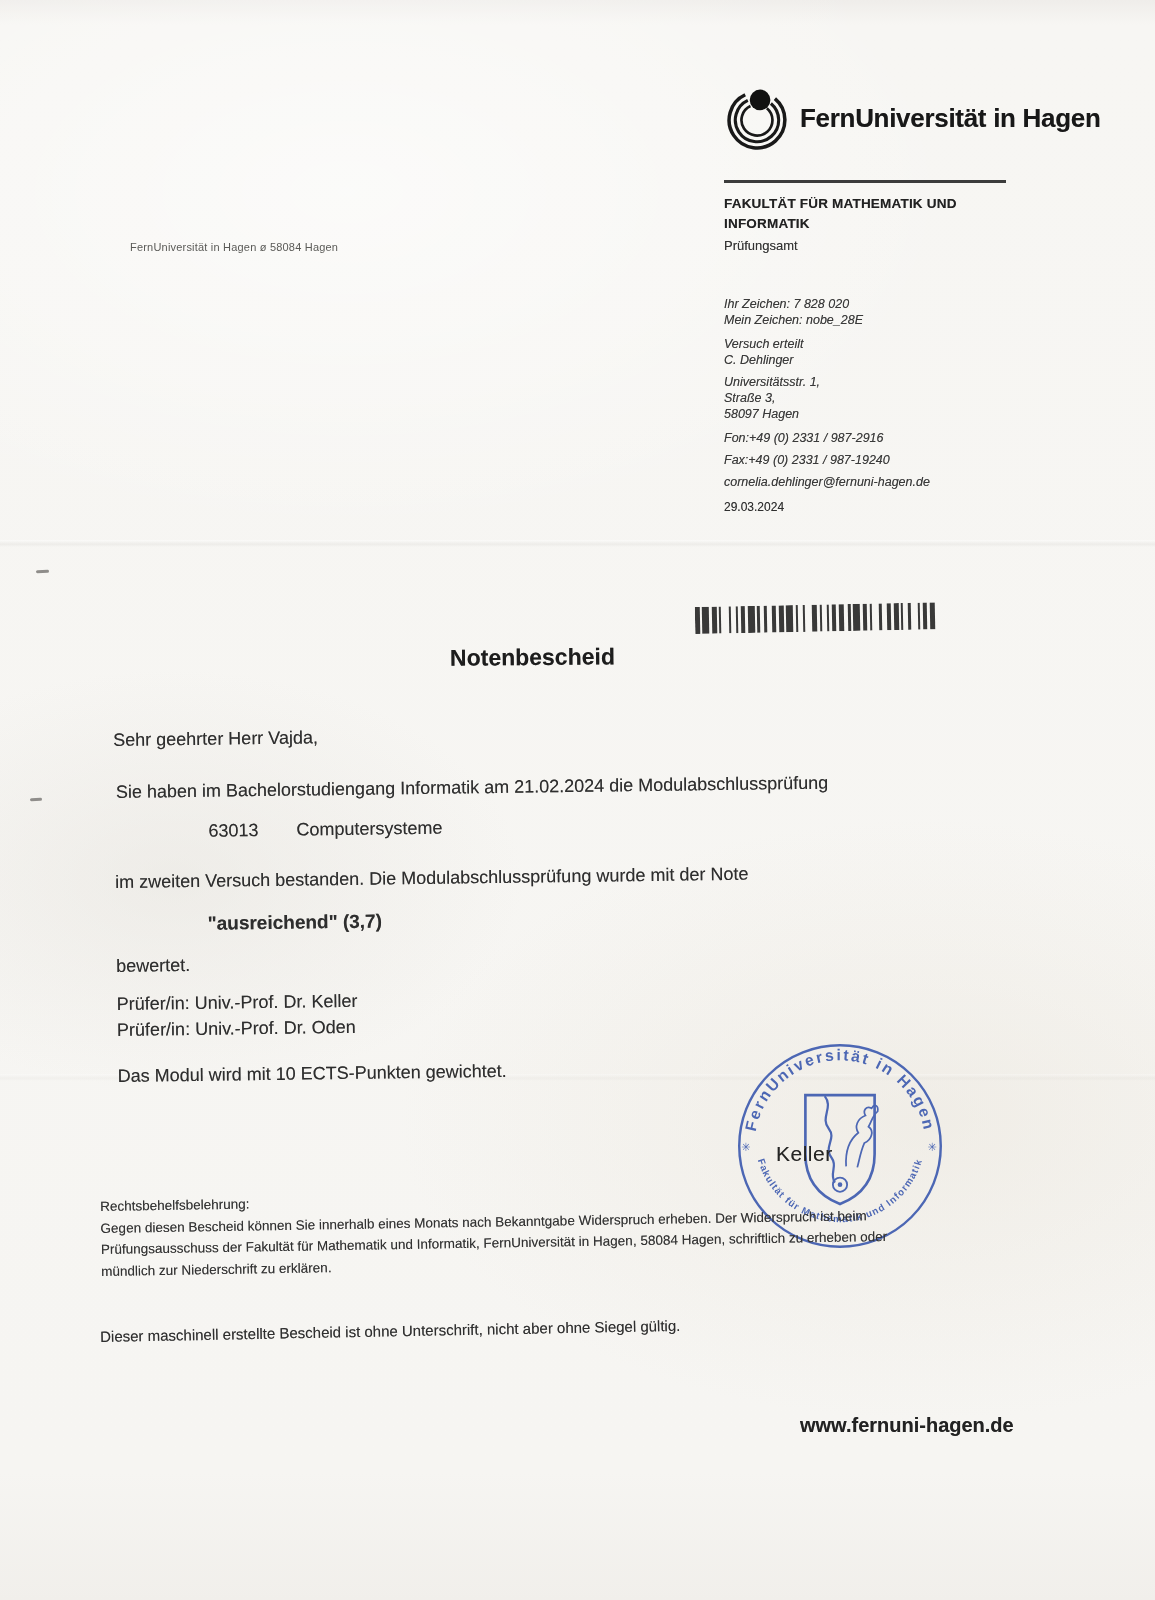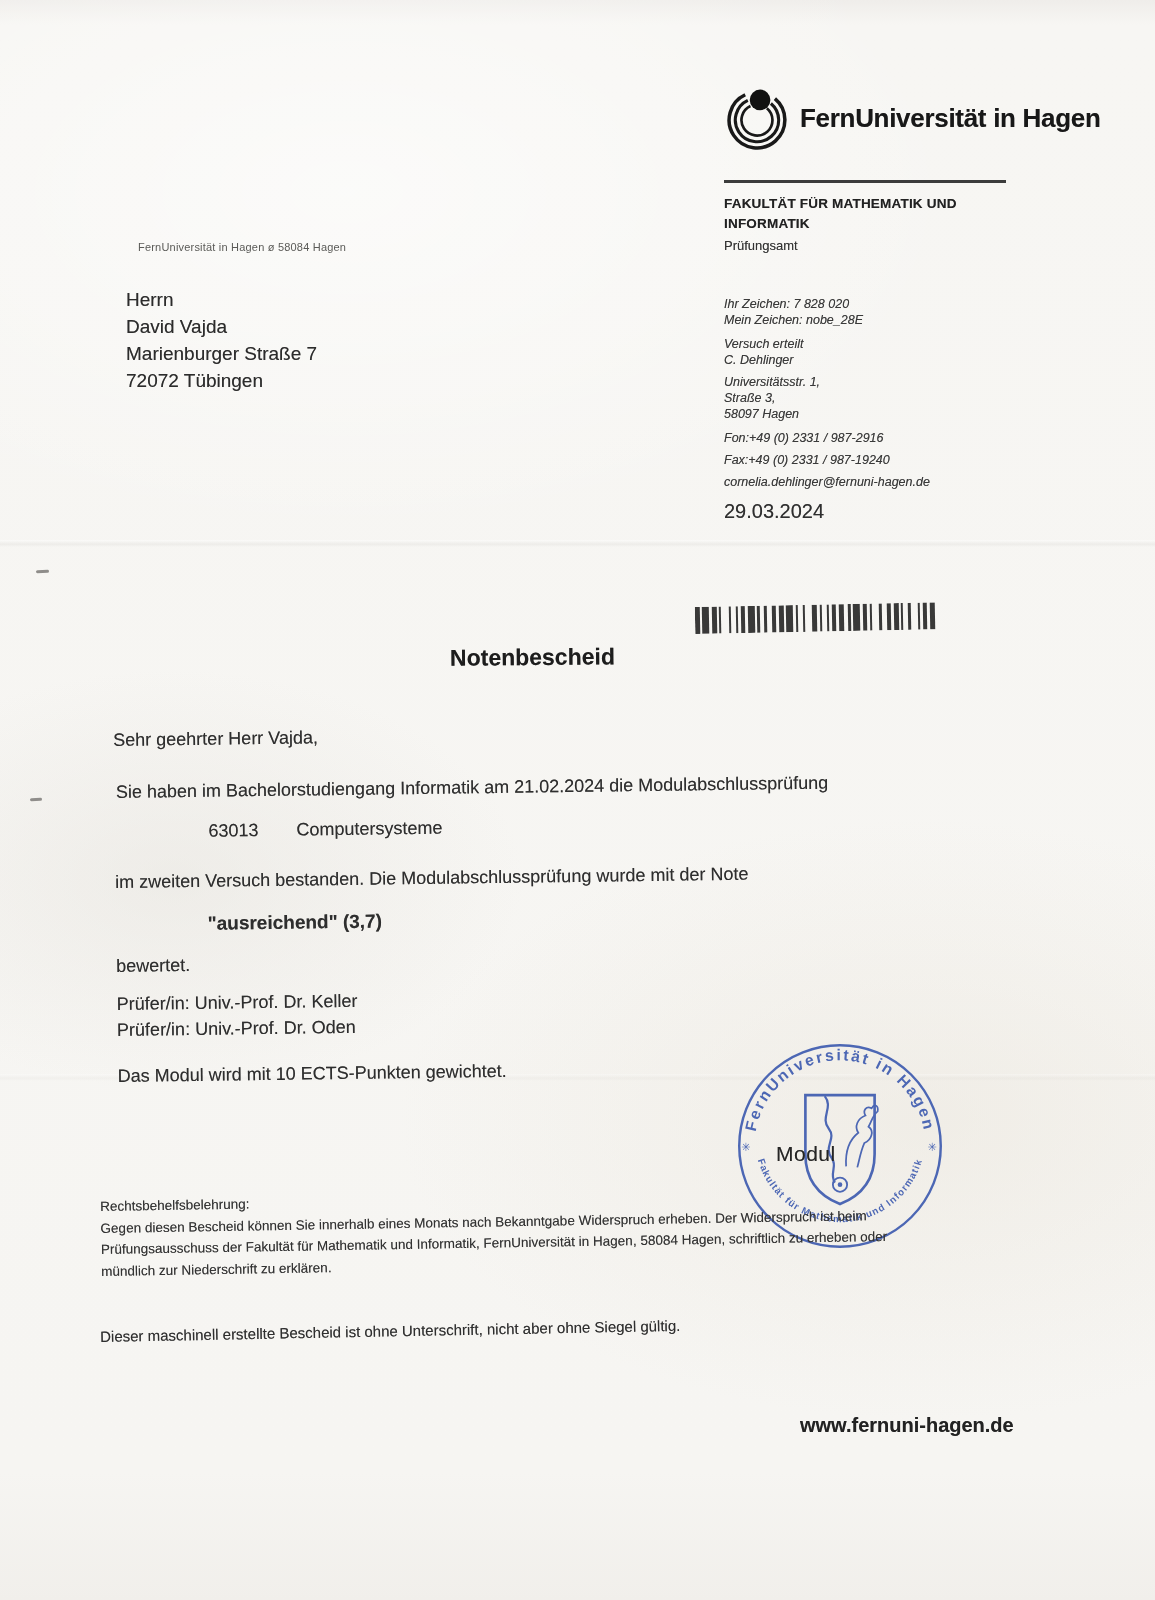"FernUniversität in Hagen ø 58084" div.abs { left: 138px -> 130px }
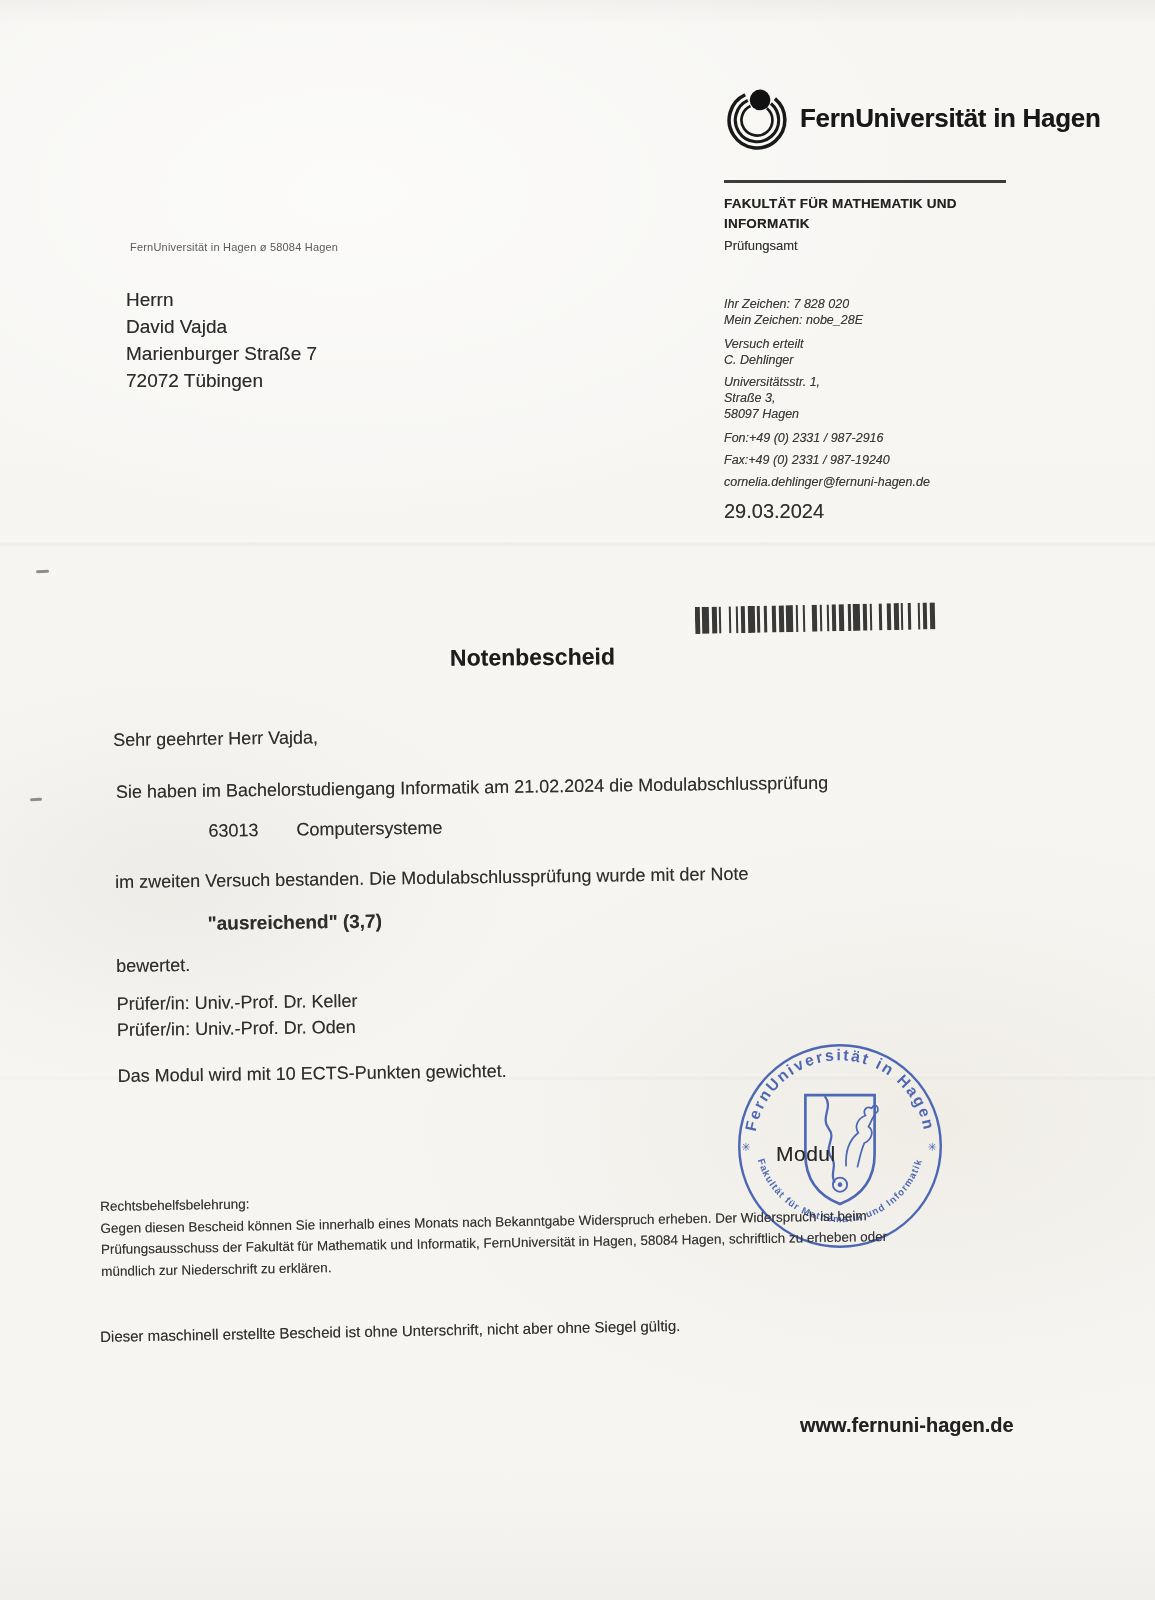"Herrn" div.abs { html: <div> <div>Herrn</div> <div>David Vajda</div> <div>Marienburger Straße 7</div> <div>72072 Tübingen</div> </div> -> none }
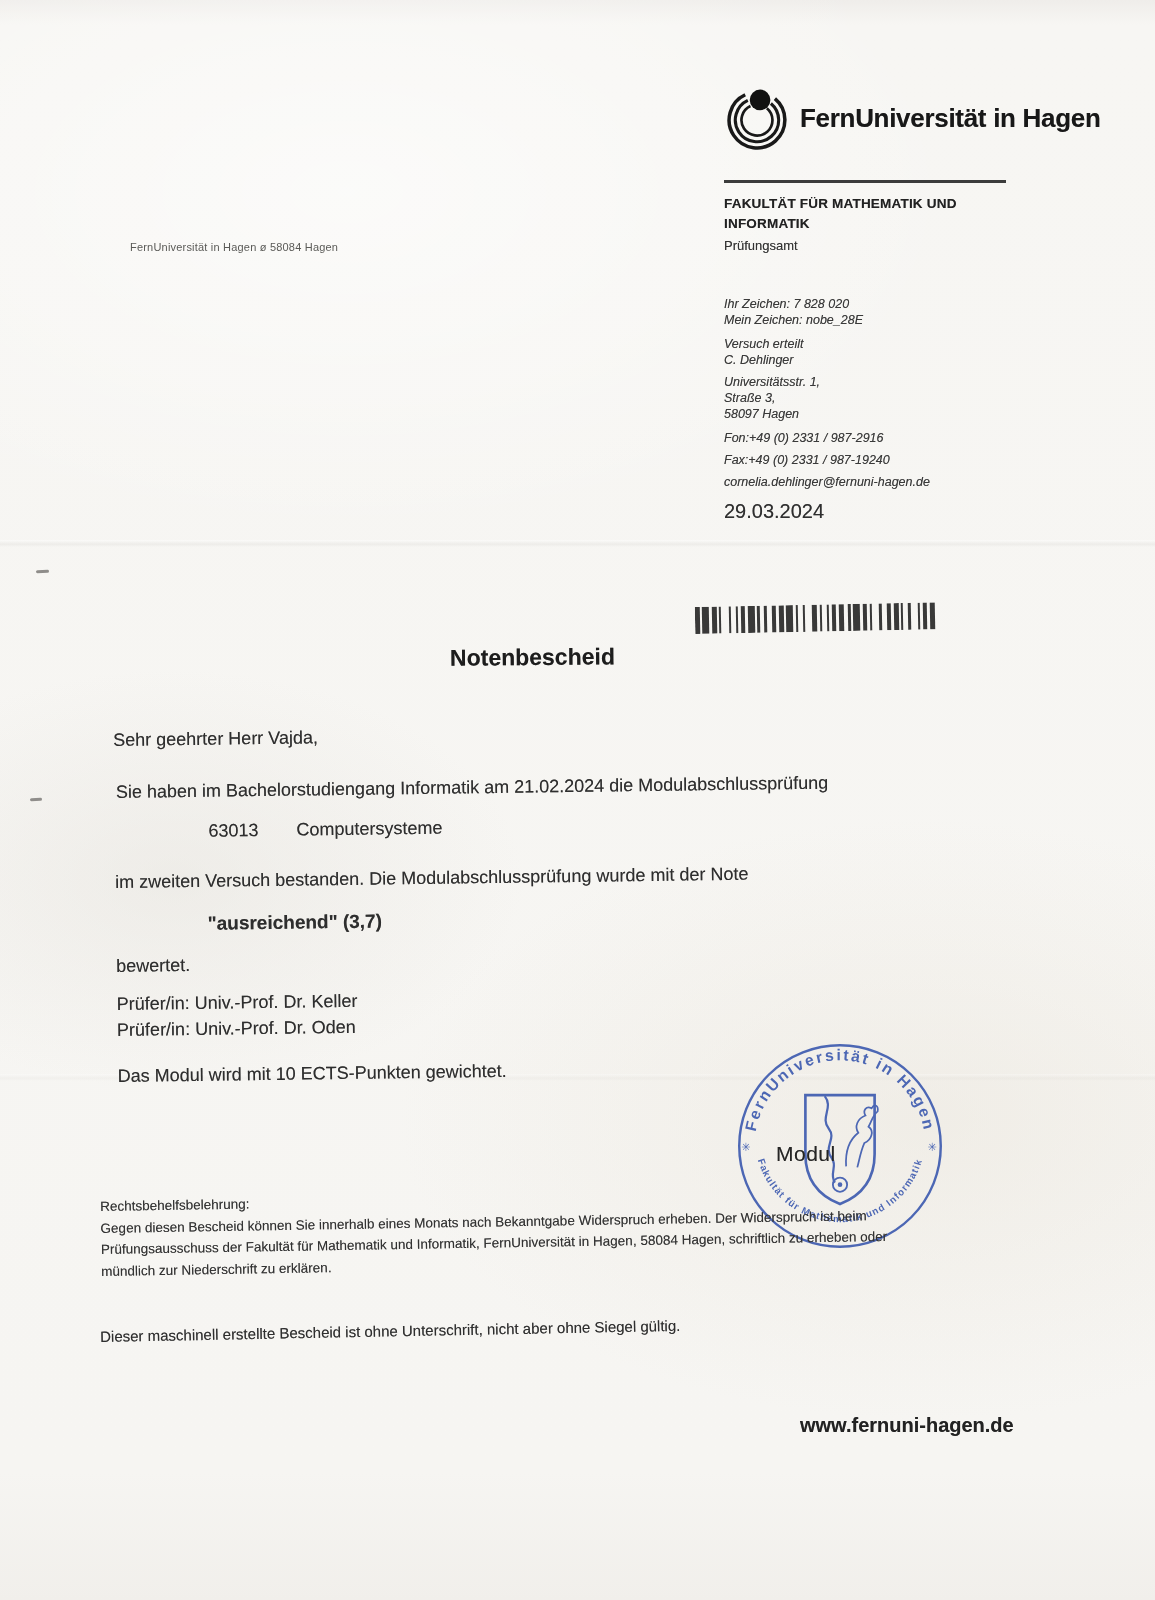"29.03.2024" .date { font-size: 20px -> 12px }
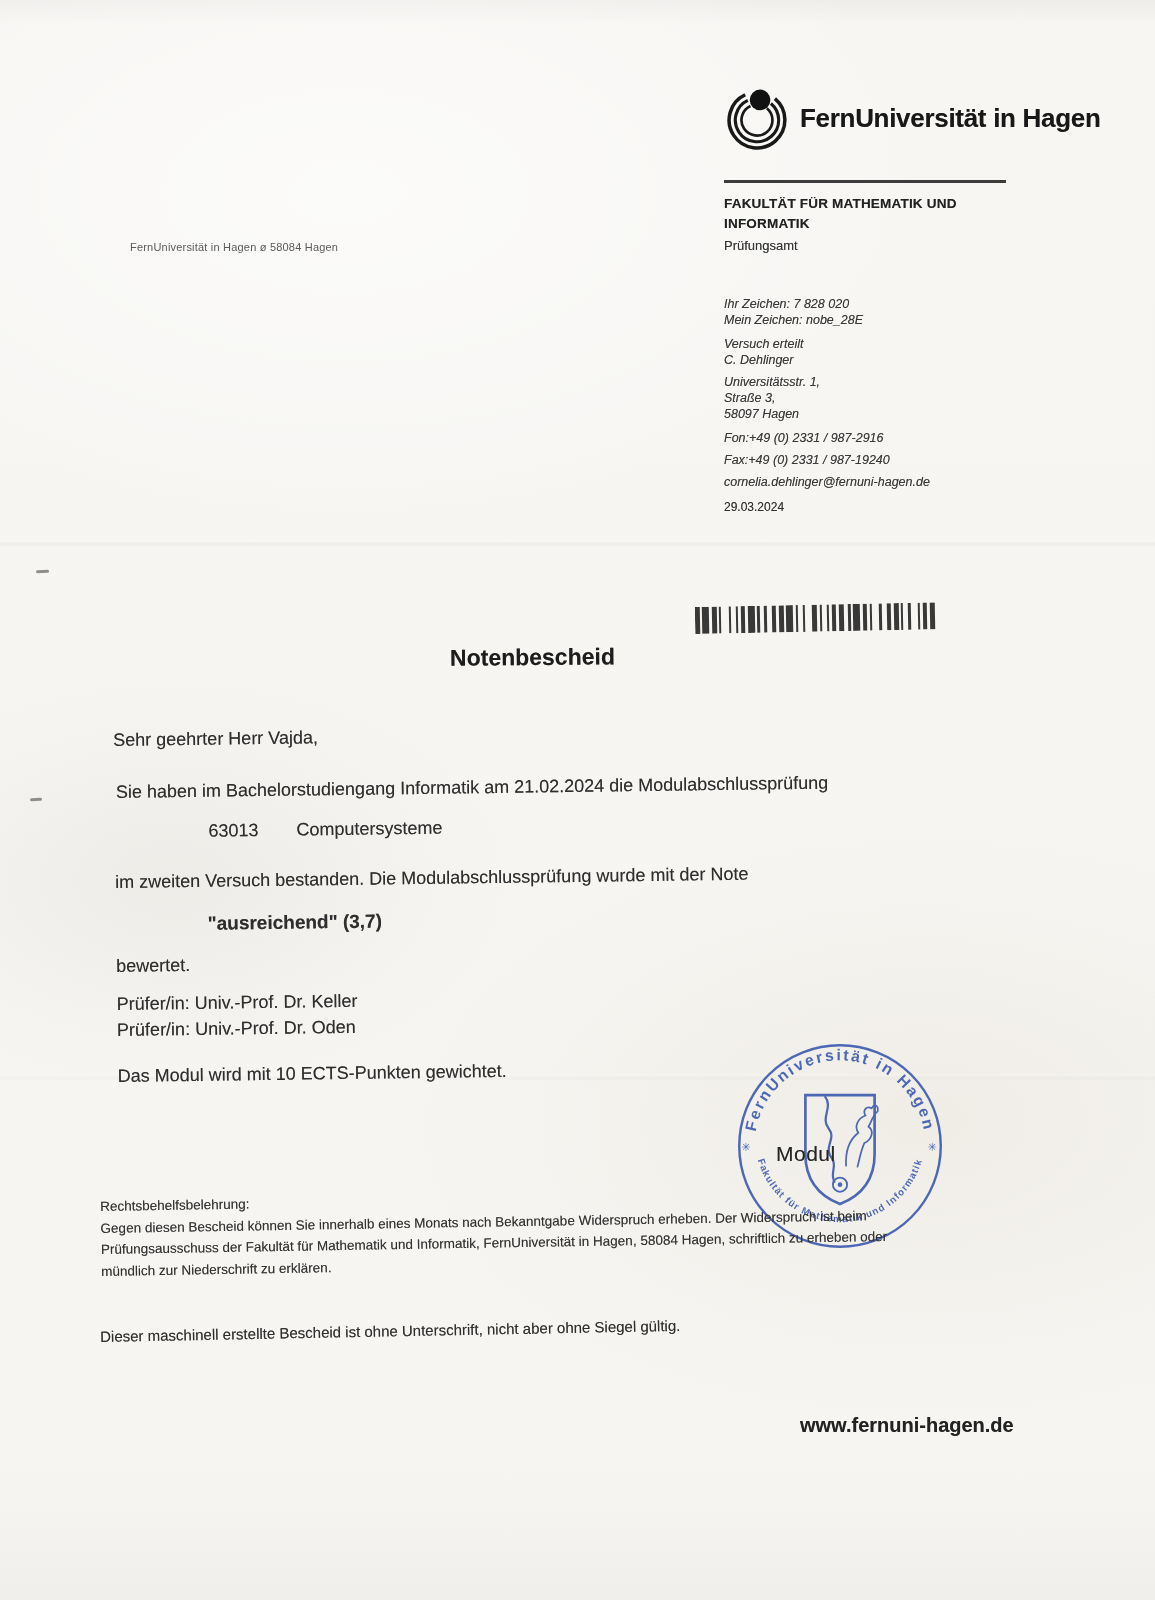"Modul" div.seal-label { text: Modul -> Keller }
